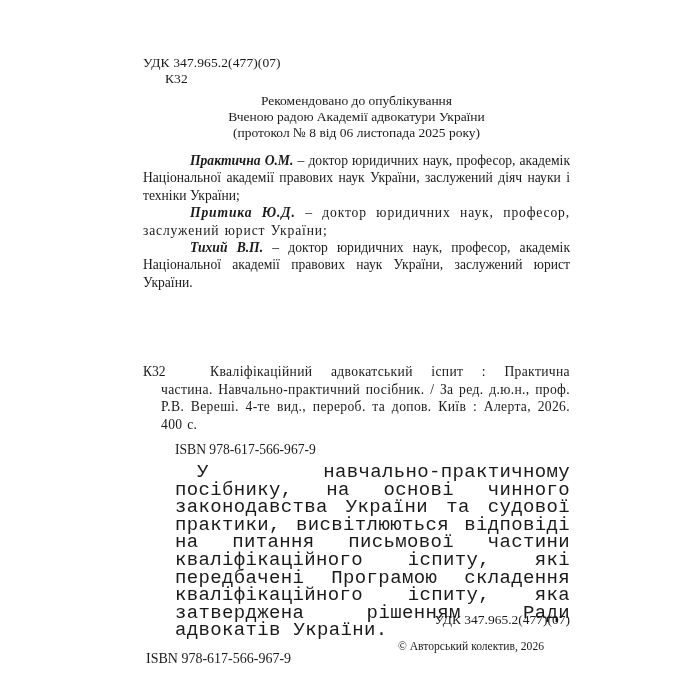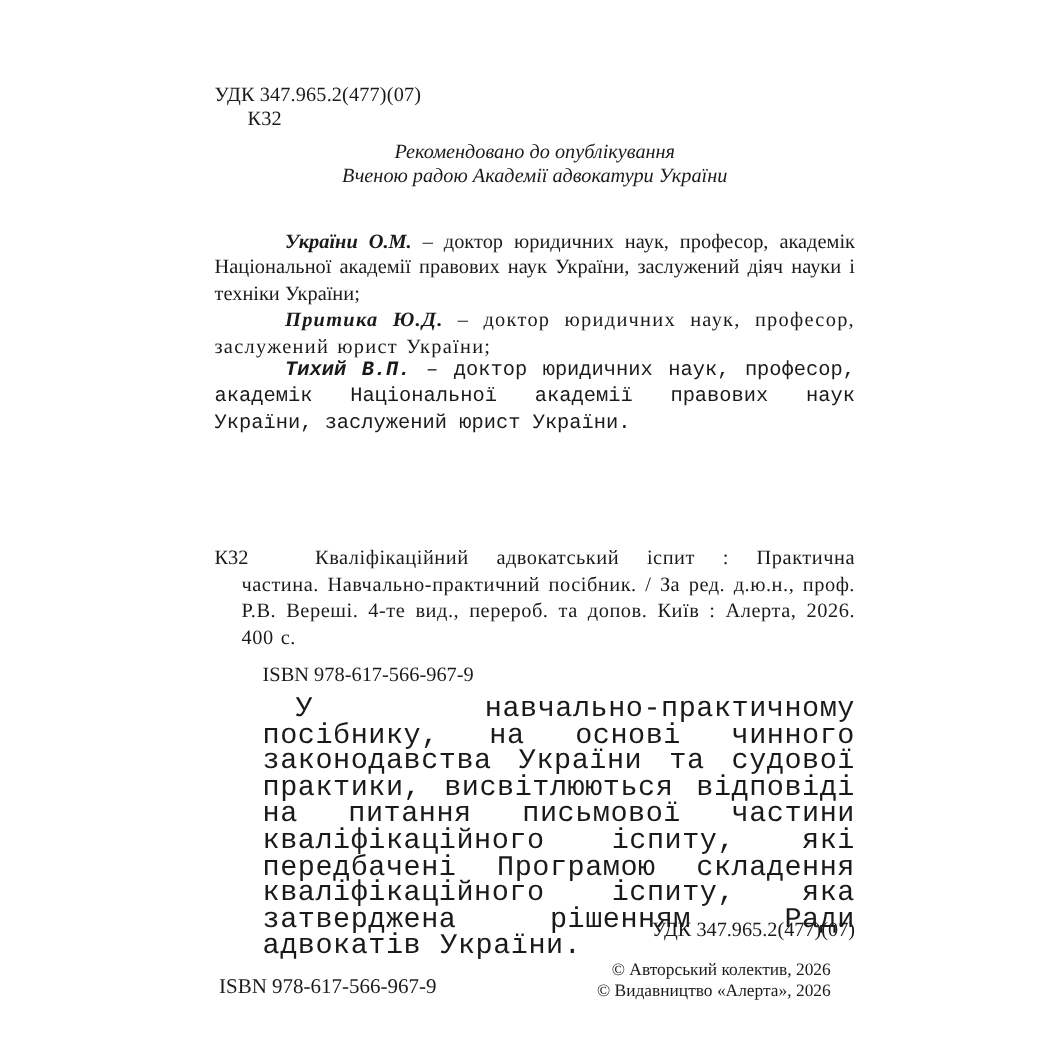"Рекомендовано до опублікування" .recommend { font-style: italic -> none }
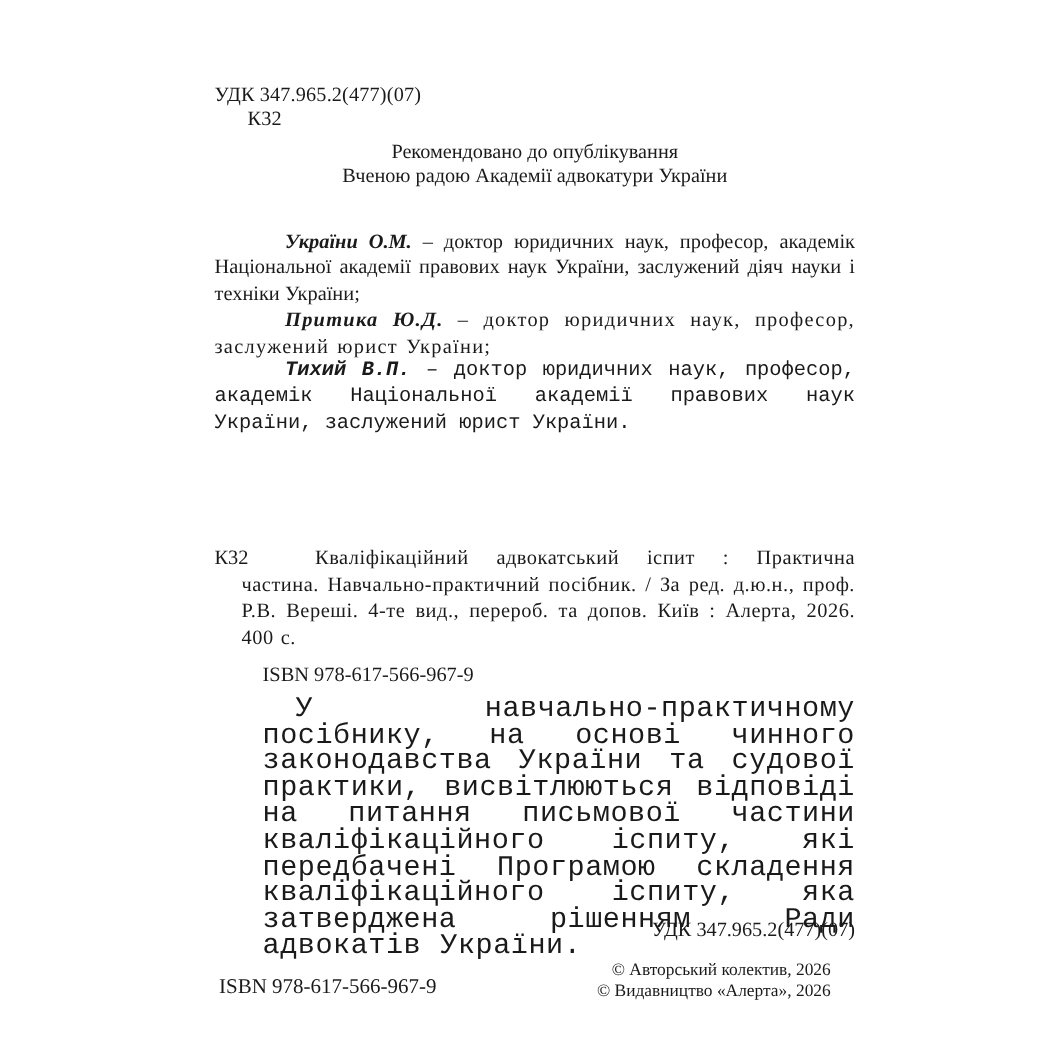"(протокол № 8 від 06" div { html: none -> <div>(протокол № 8 від 06 листопада 2025 року)</div> }
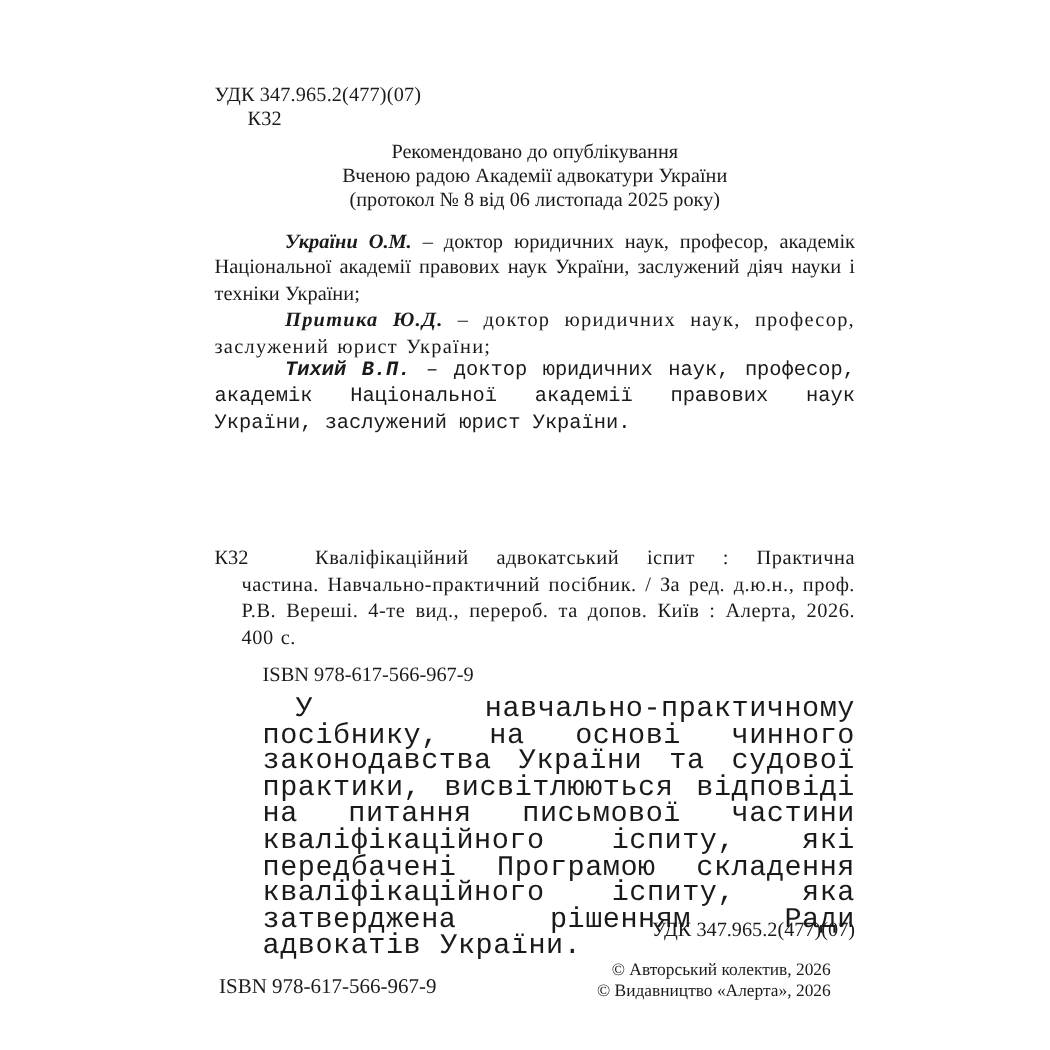"України О.М." span.rev-name { text: України -> Практична }
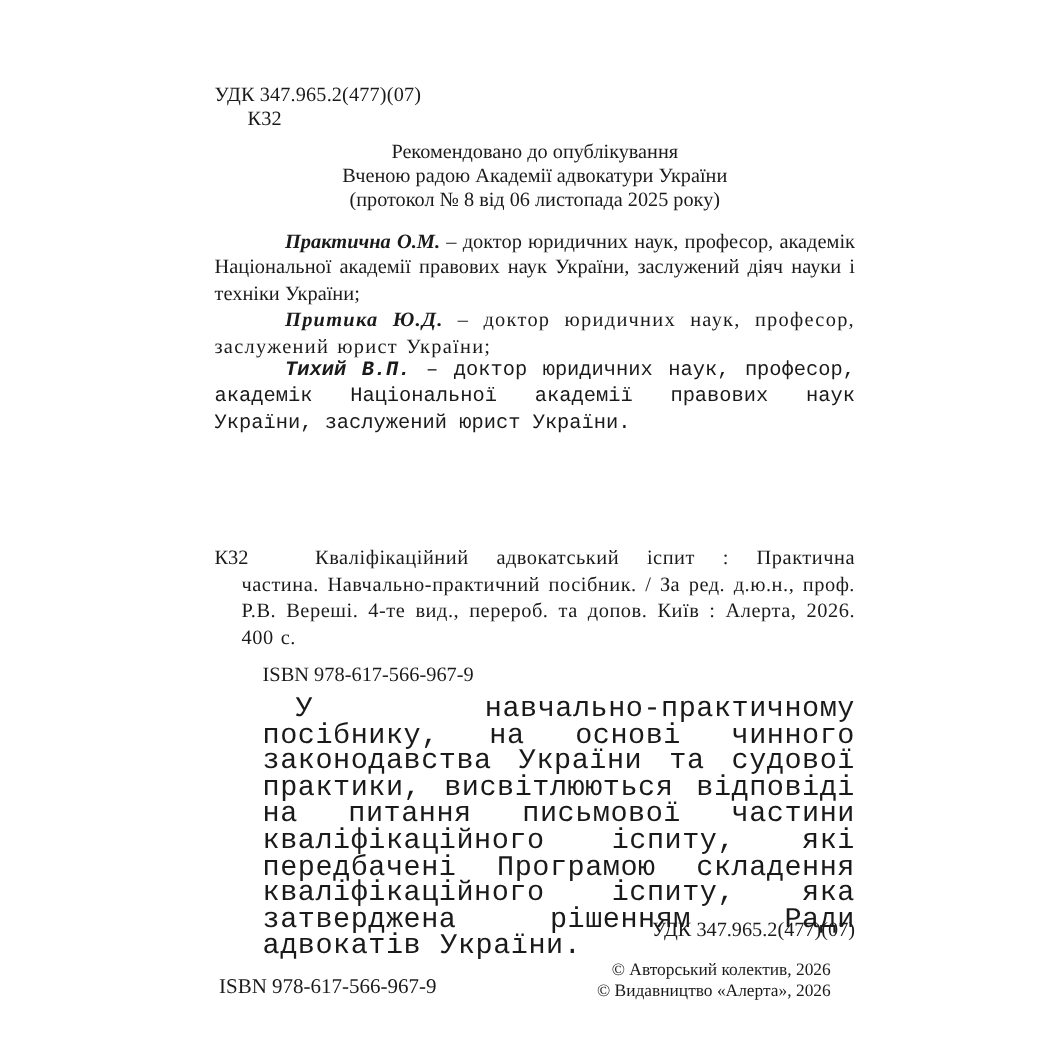"Тихий В.П. – доктор юридичних" .reviewers p:last-child { font-family: Liberation Mono, monospace -> none }
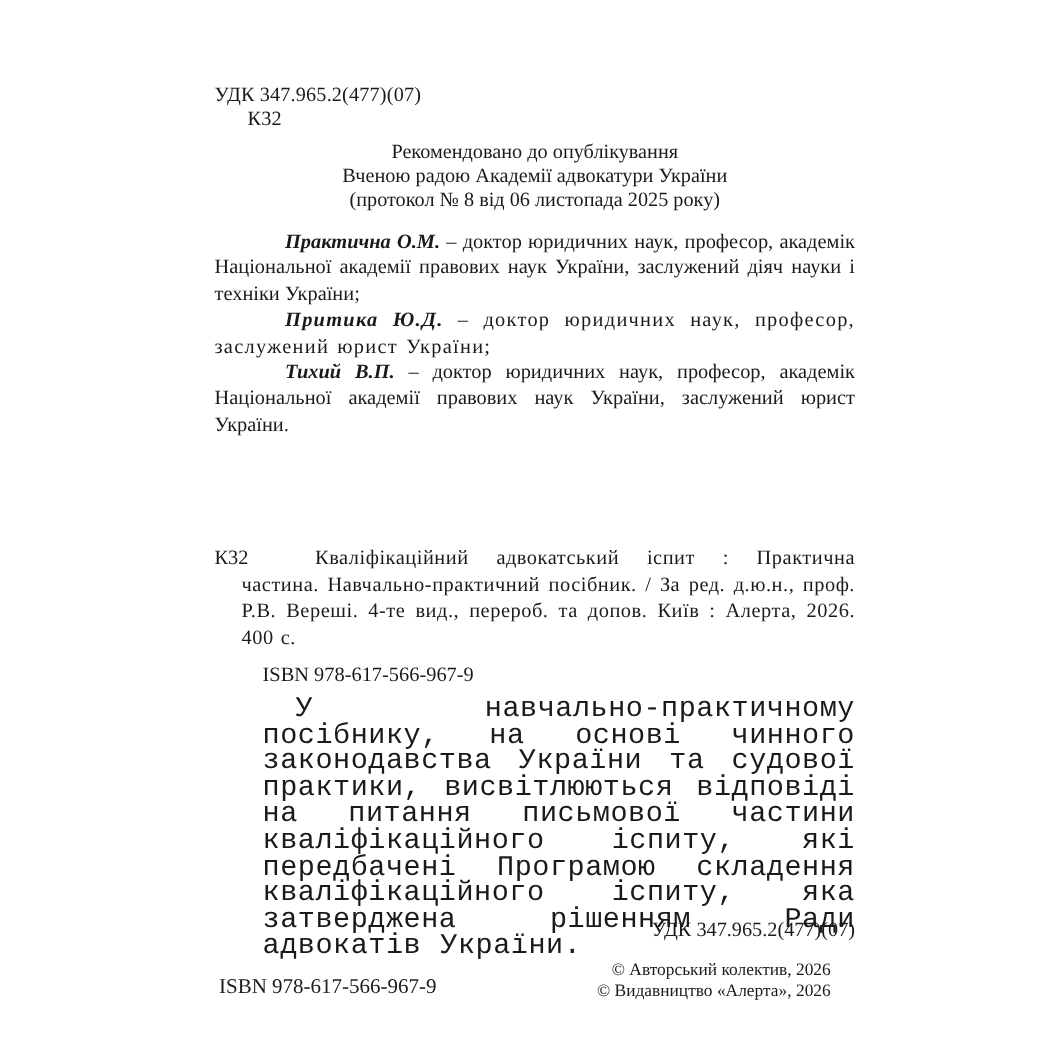"© Видавництво «Алерта», 2026" div { html: <div>© Видавництво «Алерта», 2026</div> -> none }
